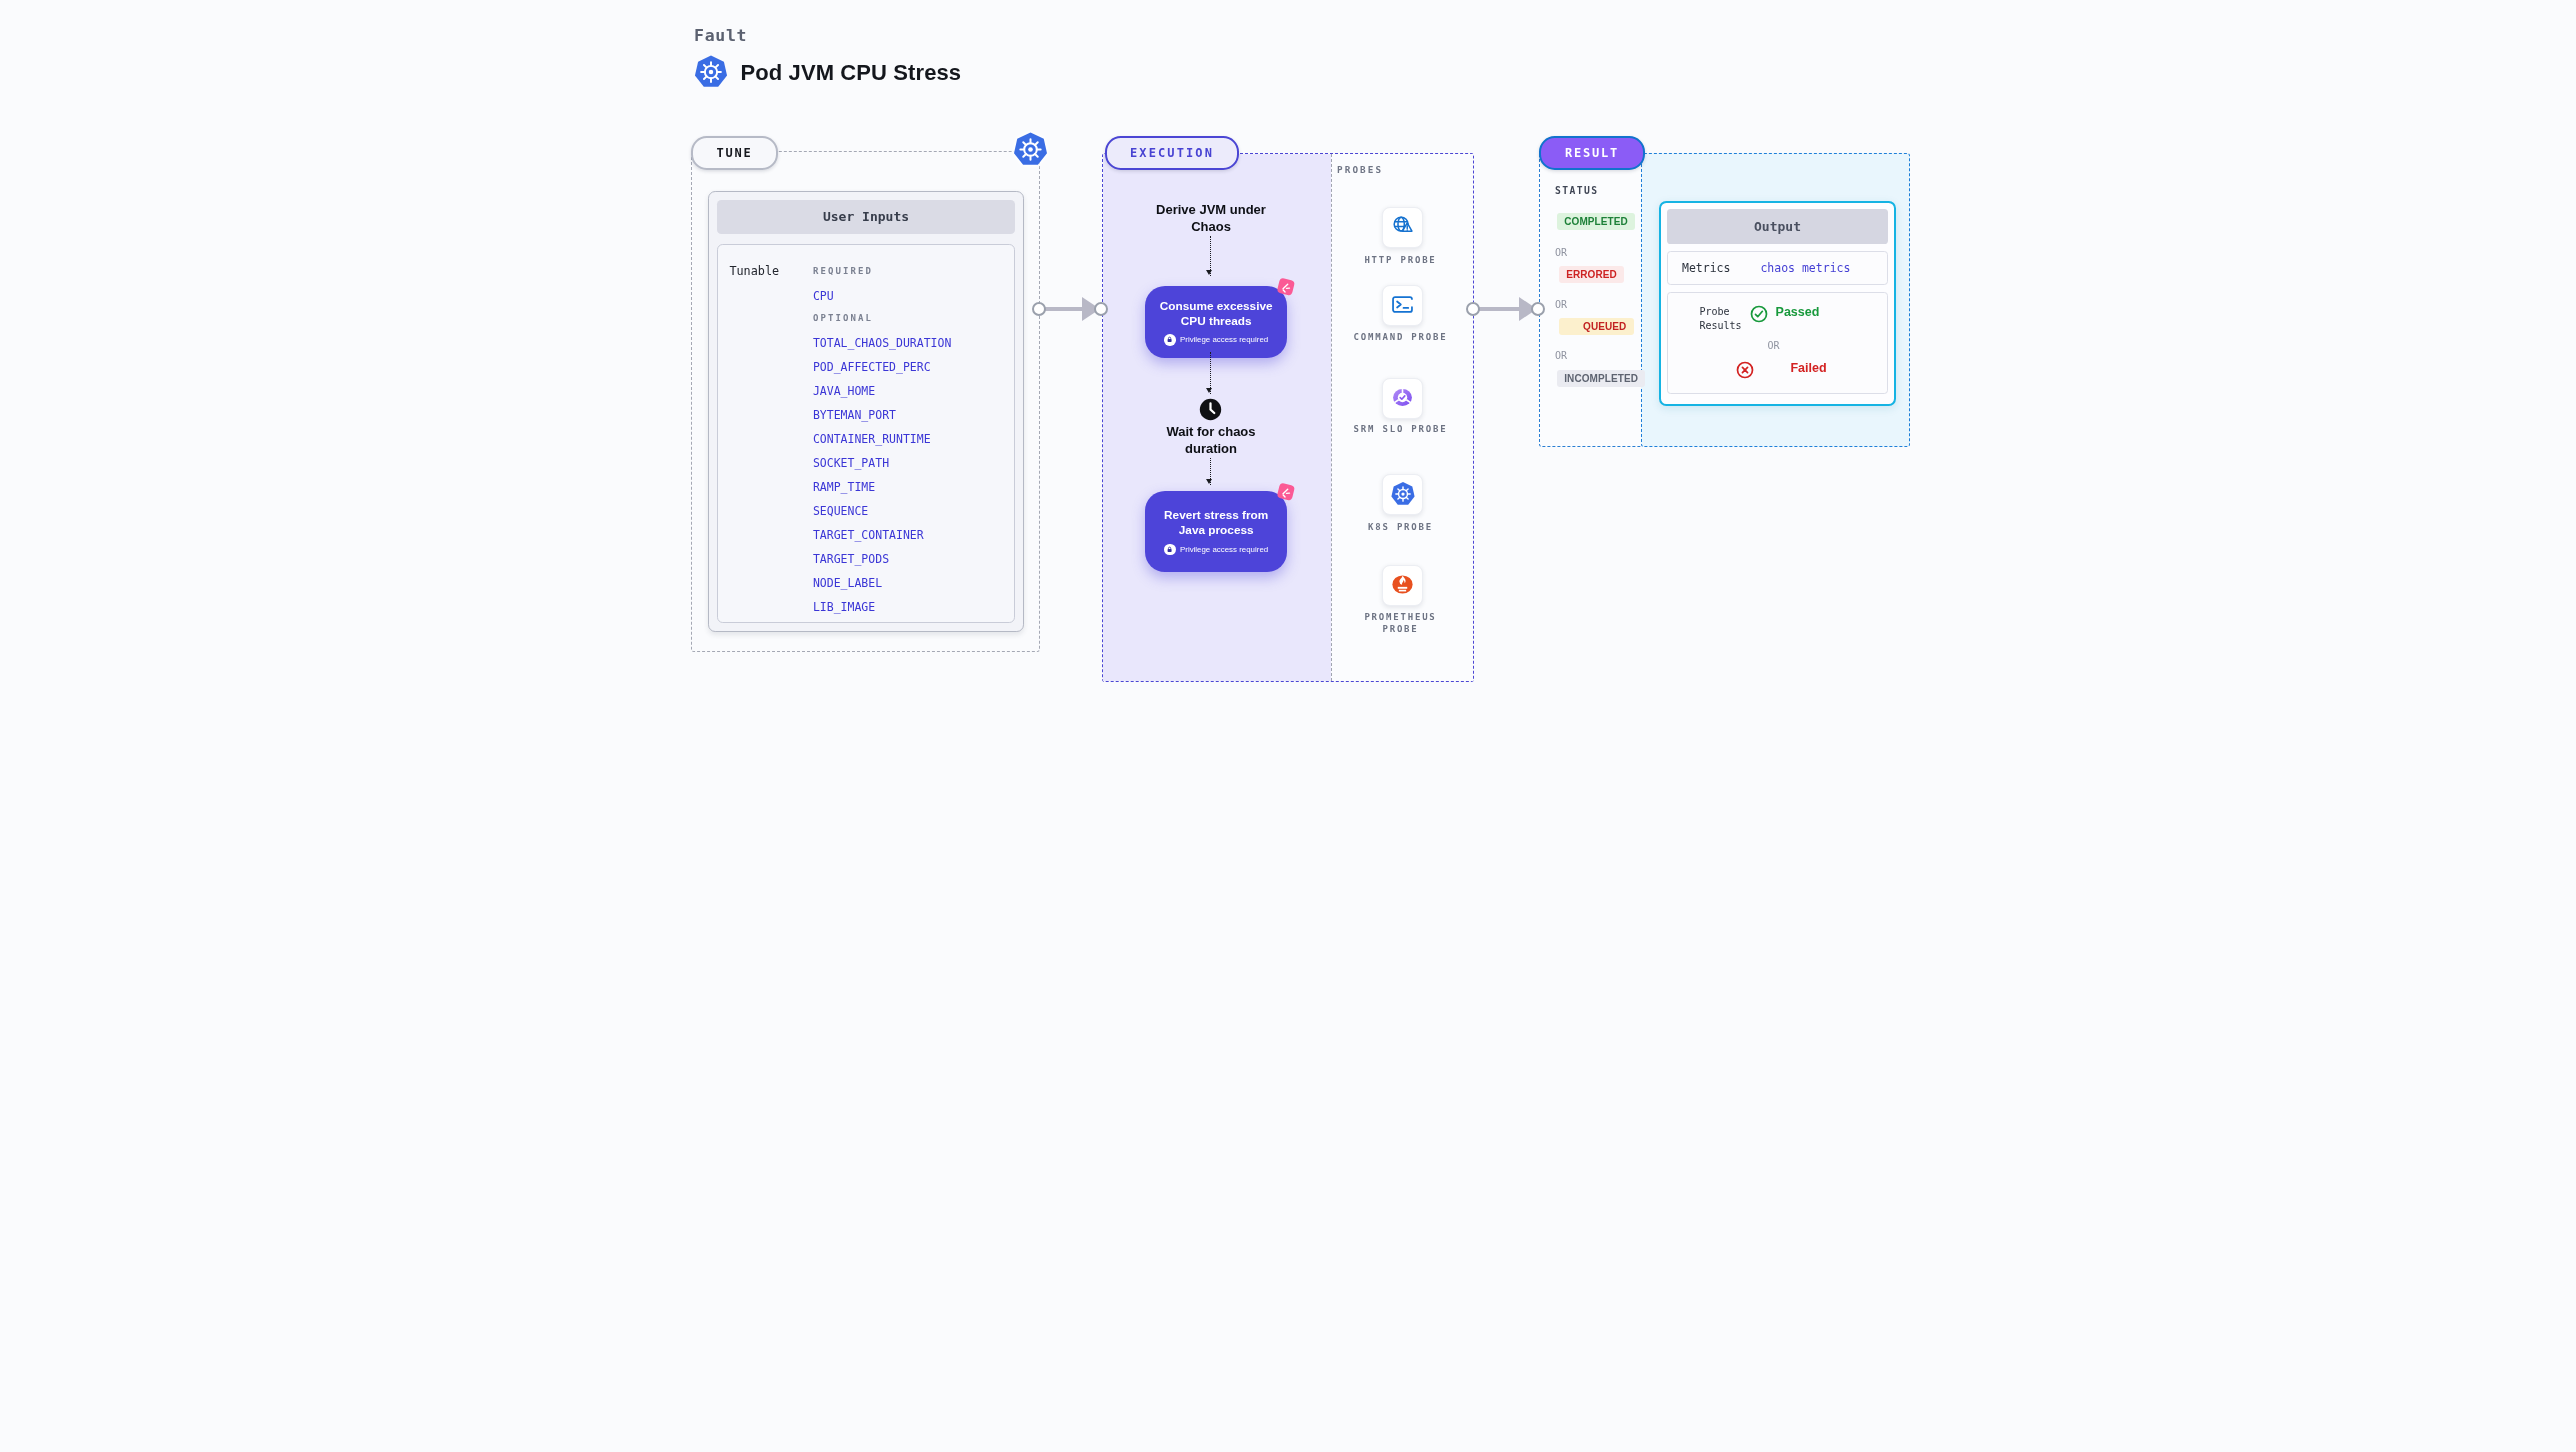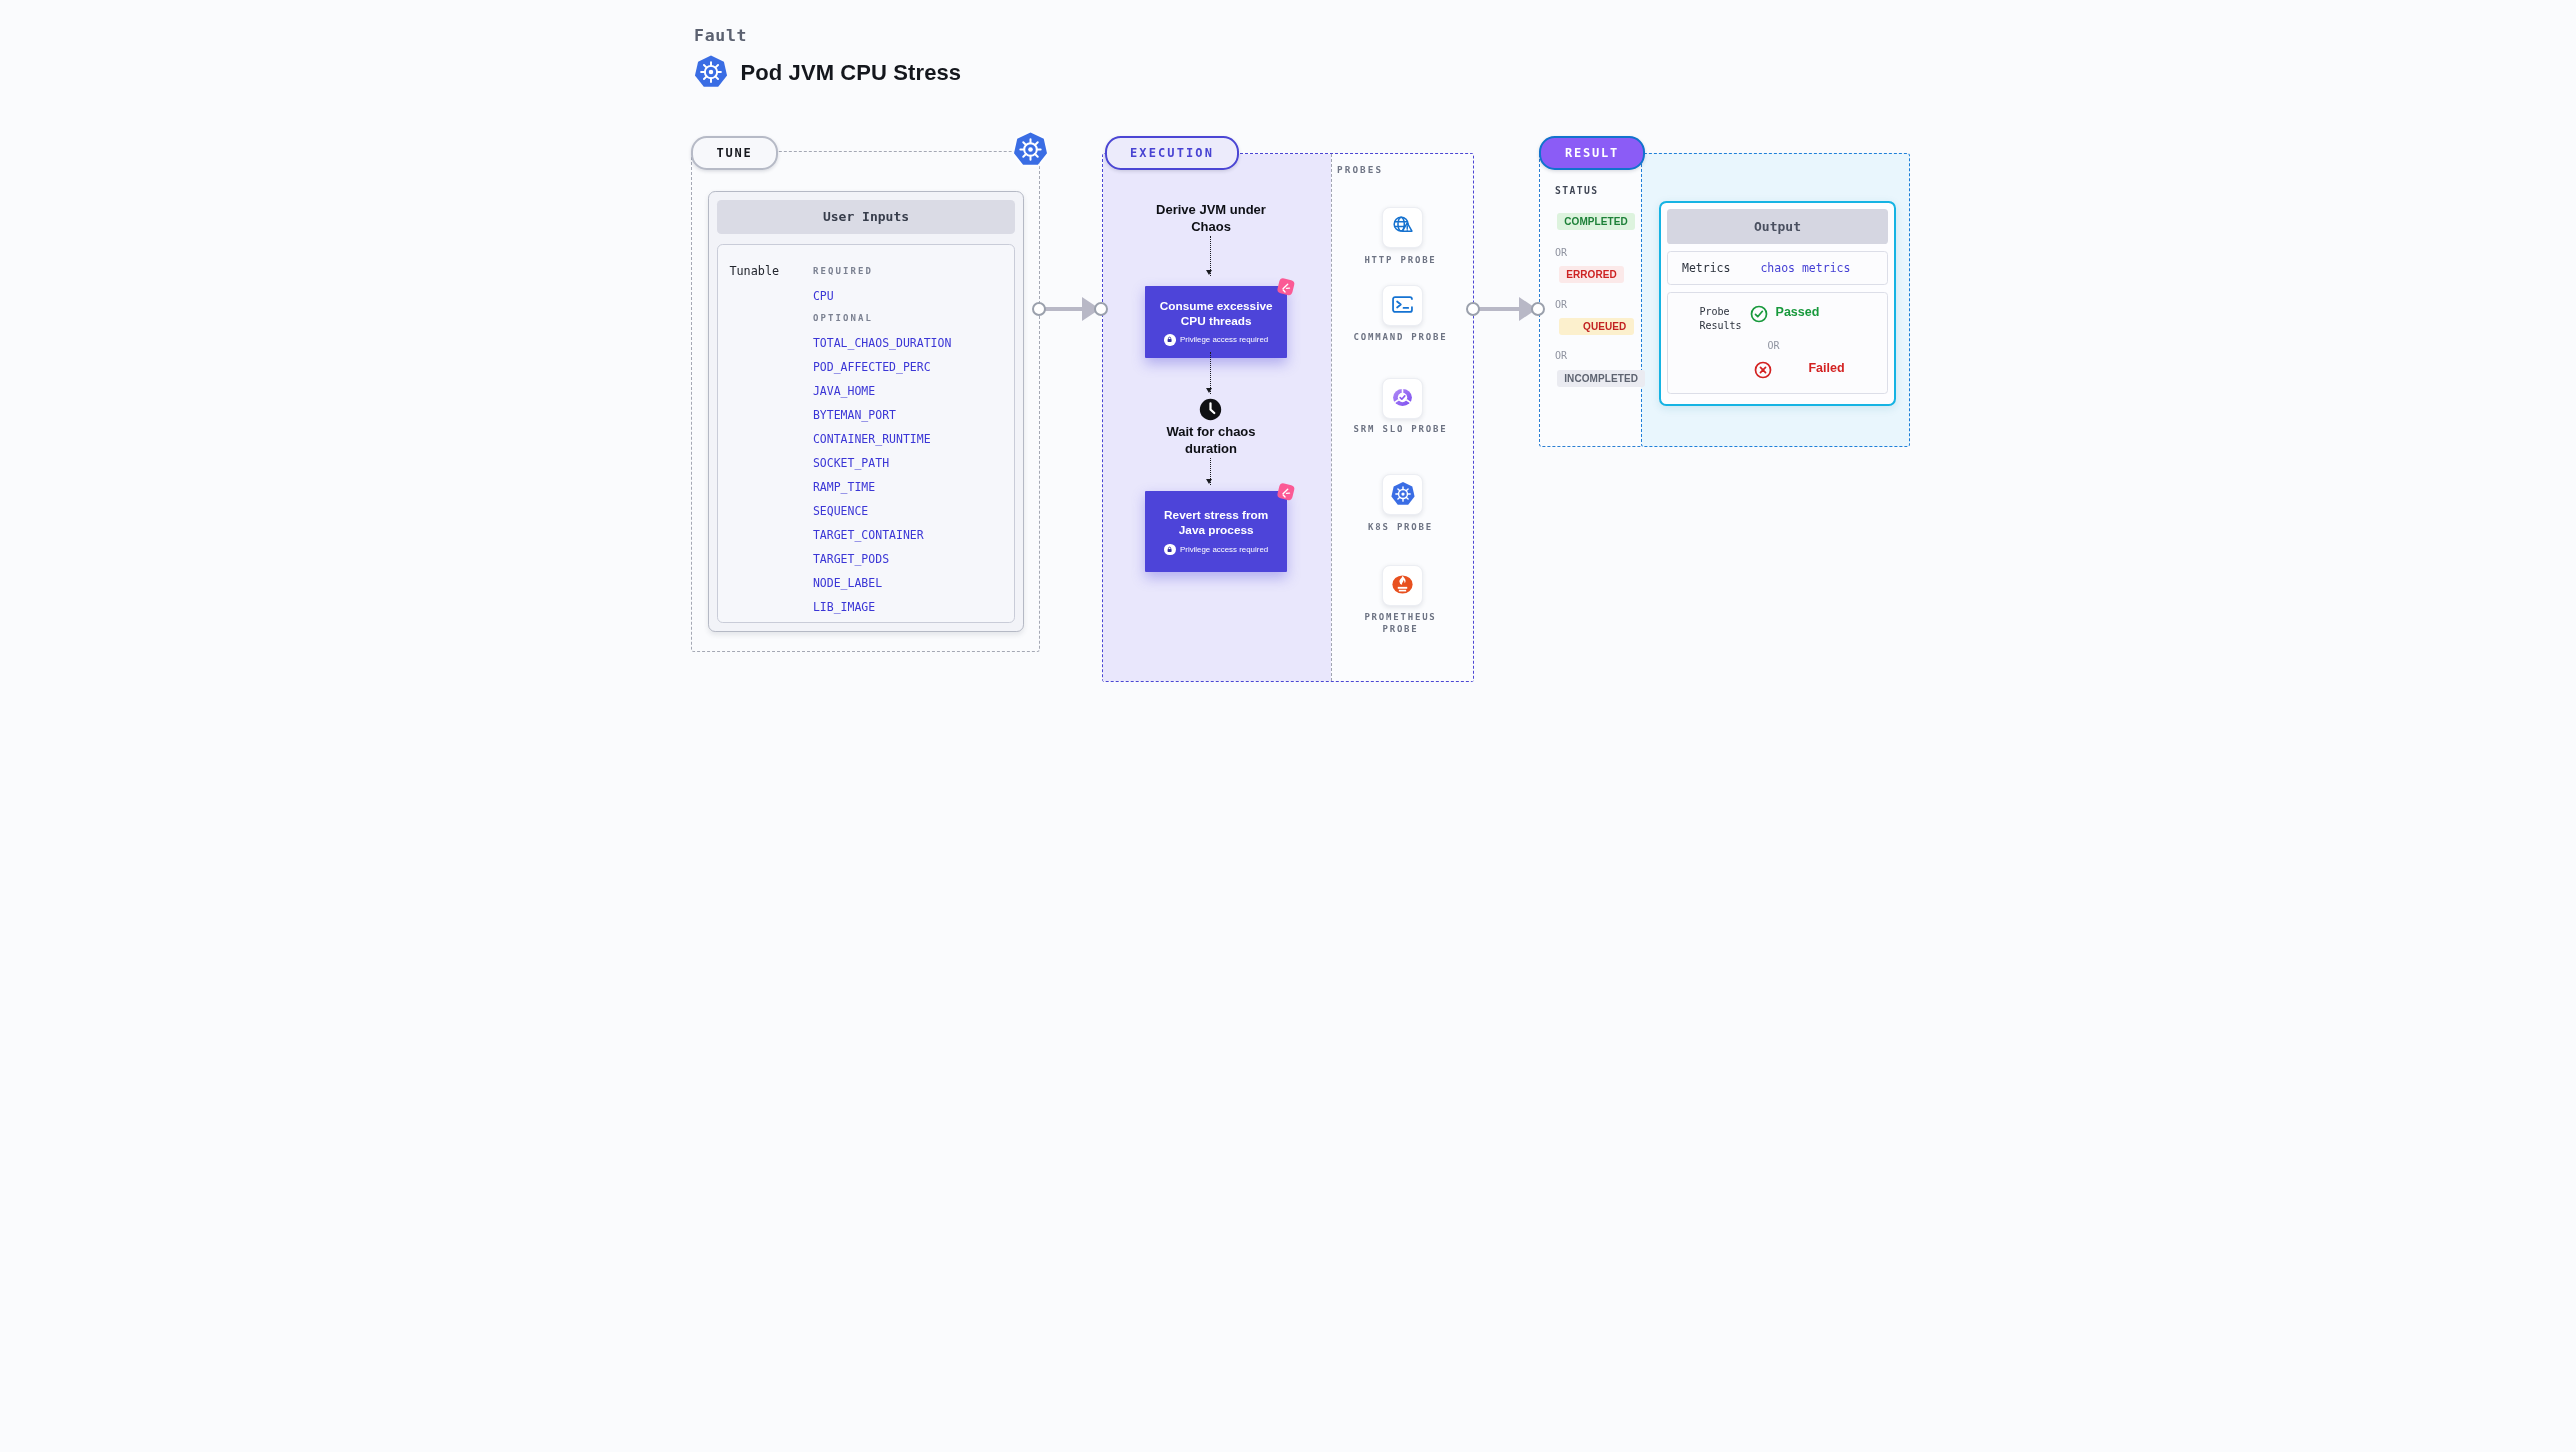"Consume excessive CPU threads" .chaos-node { border-radius: 1px -> 20px }
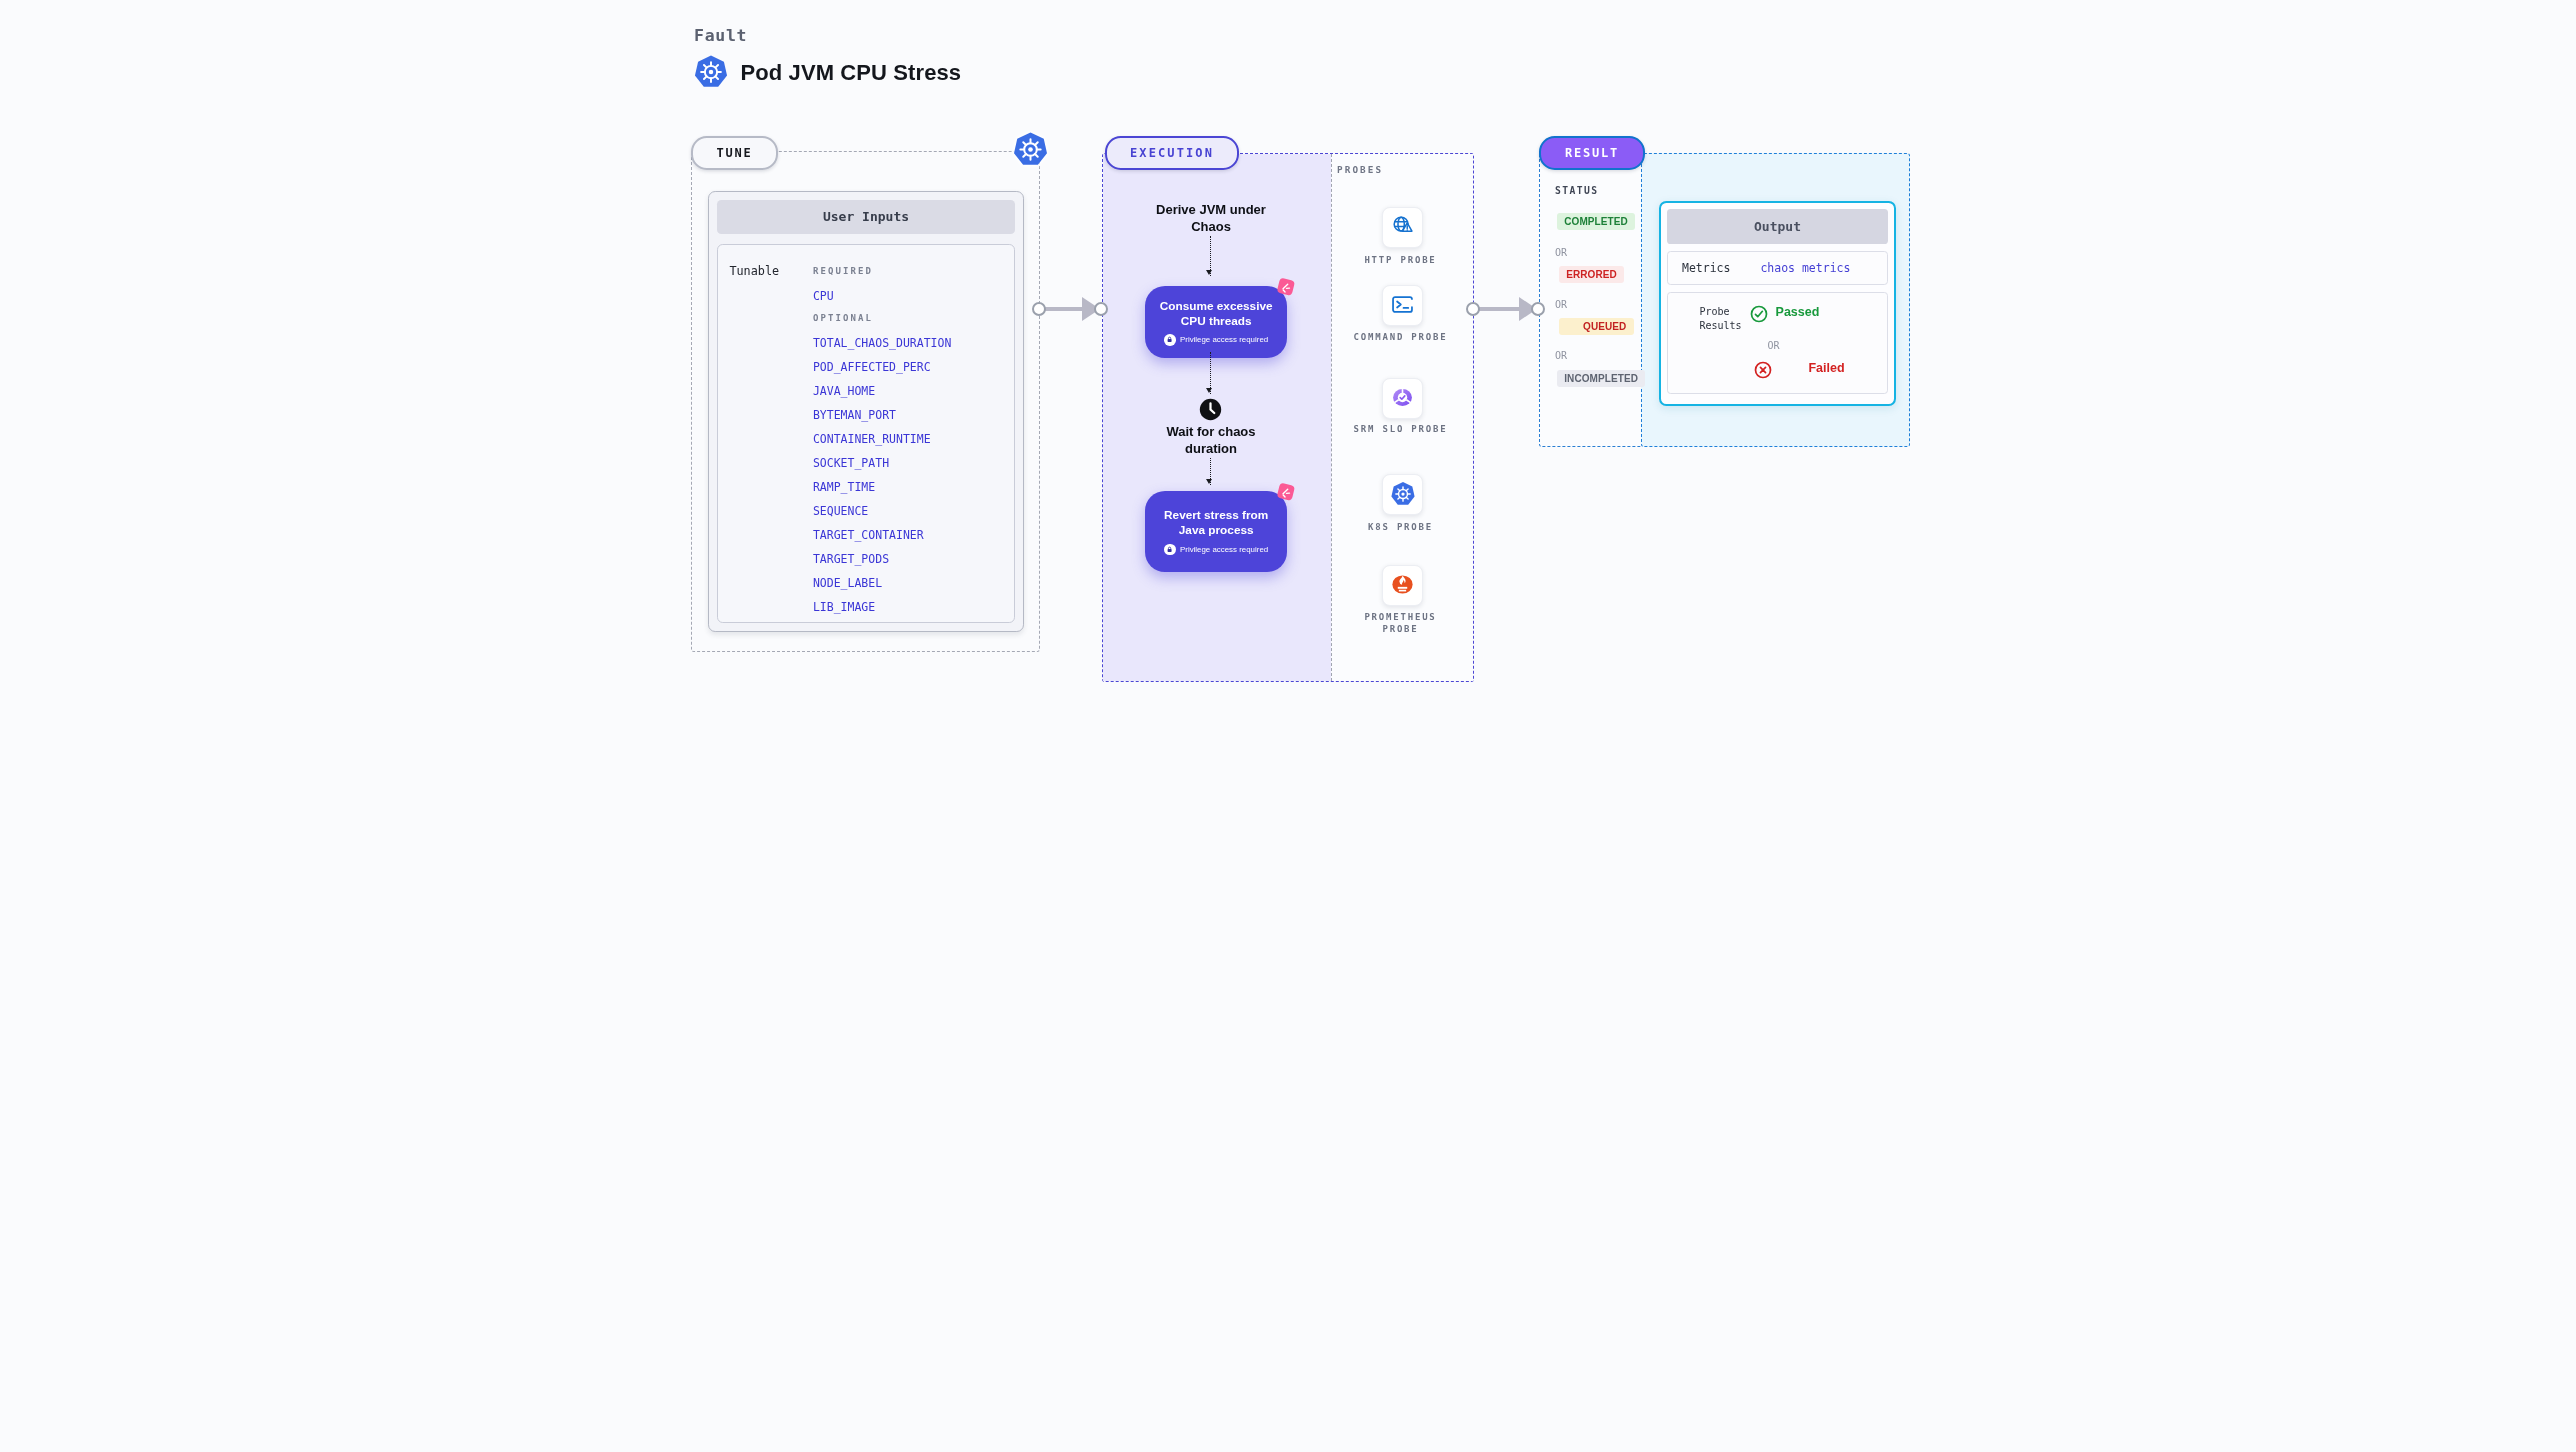"Failed" .pf-failed { left: 86px -> 68px }
